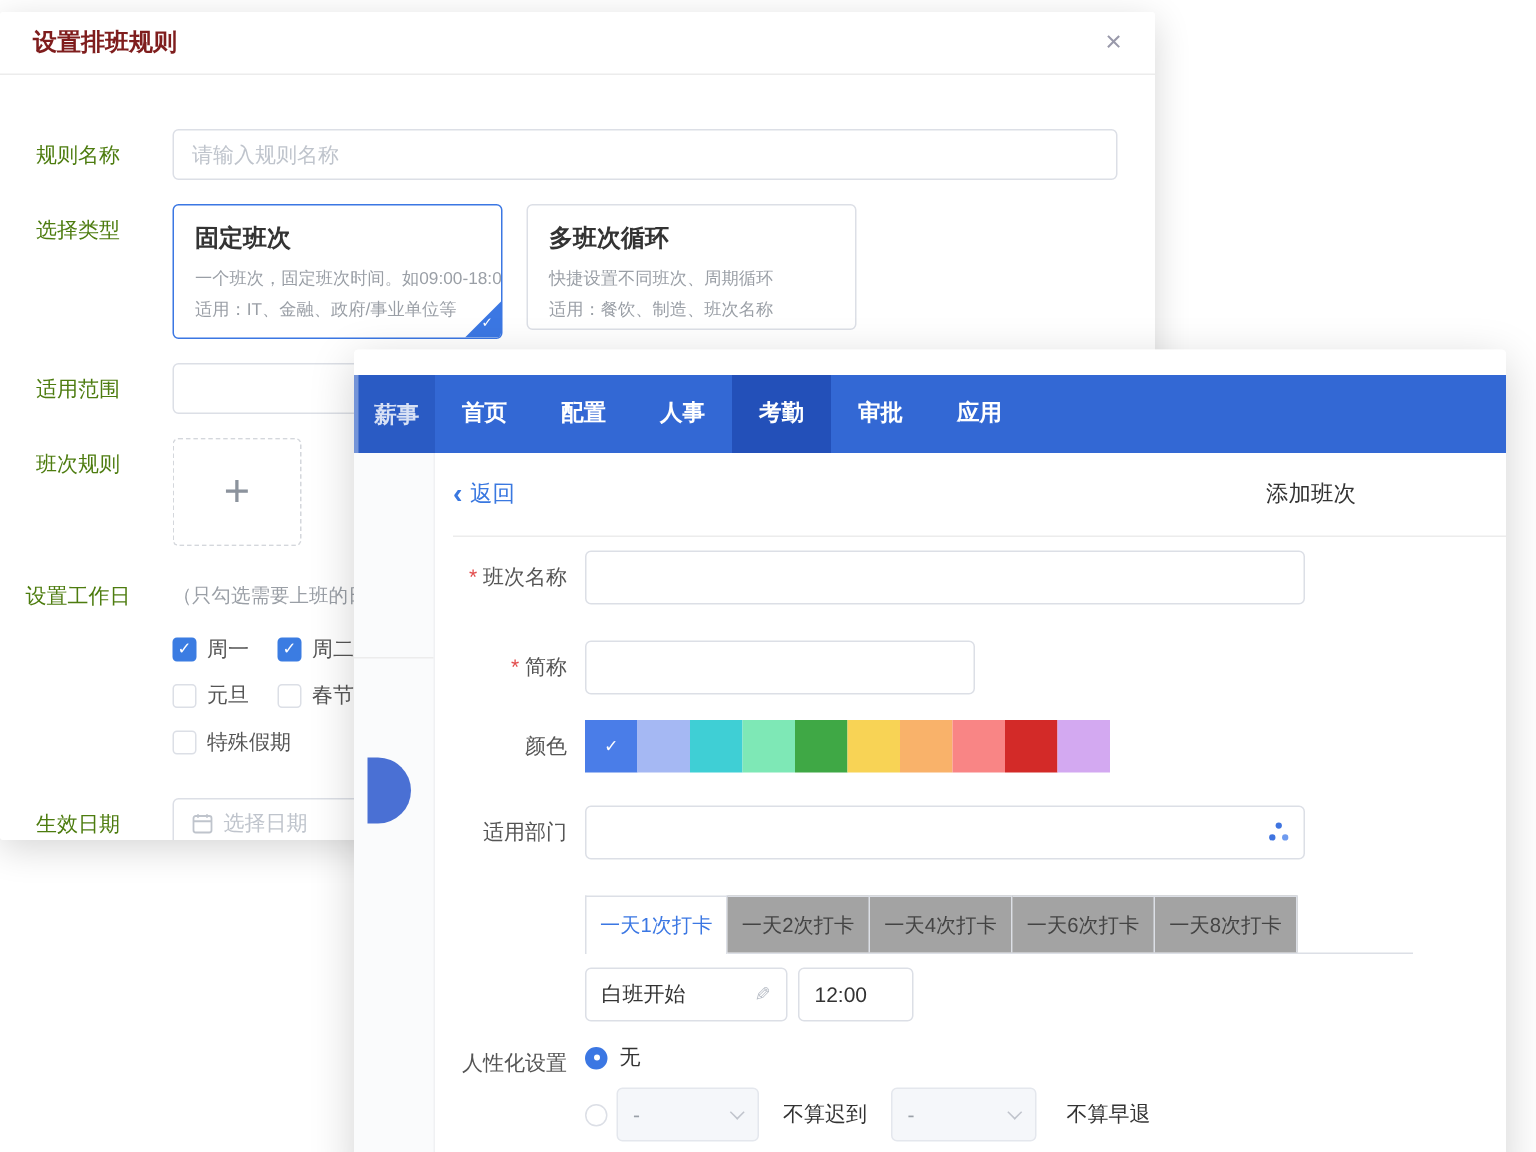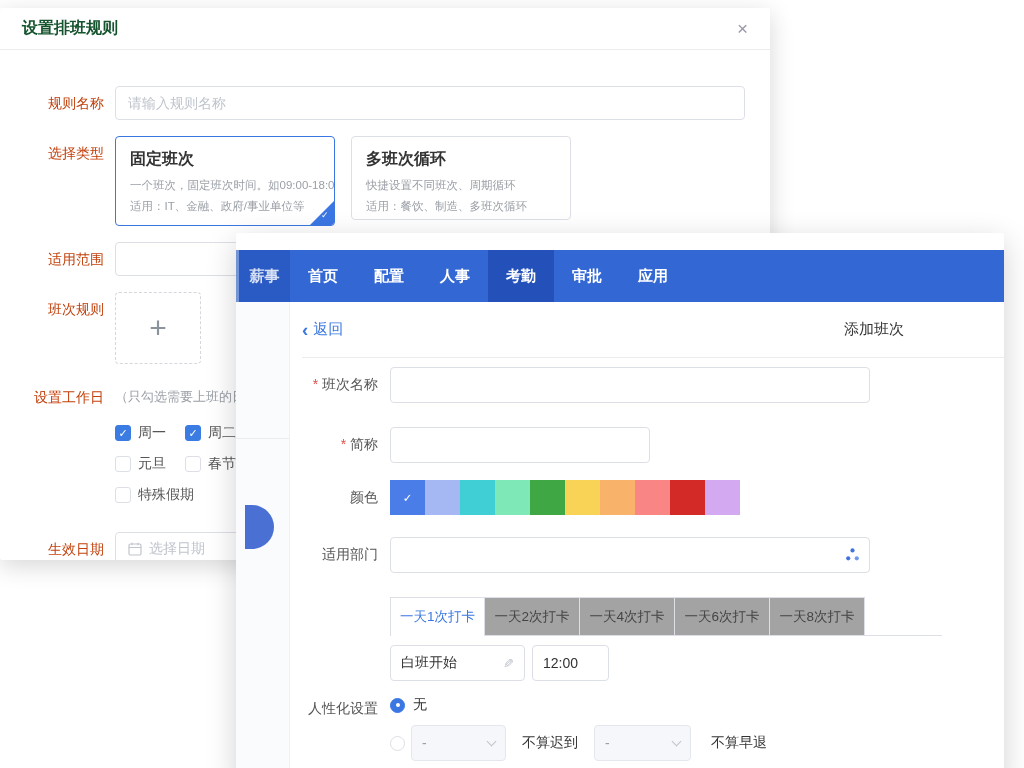"设置排班规则" .modal-title { color: #14532d -> #7f1d1d }
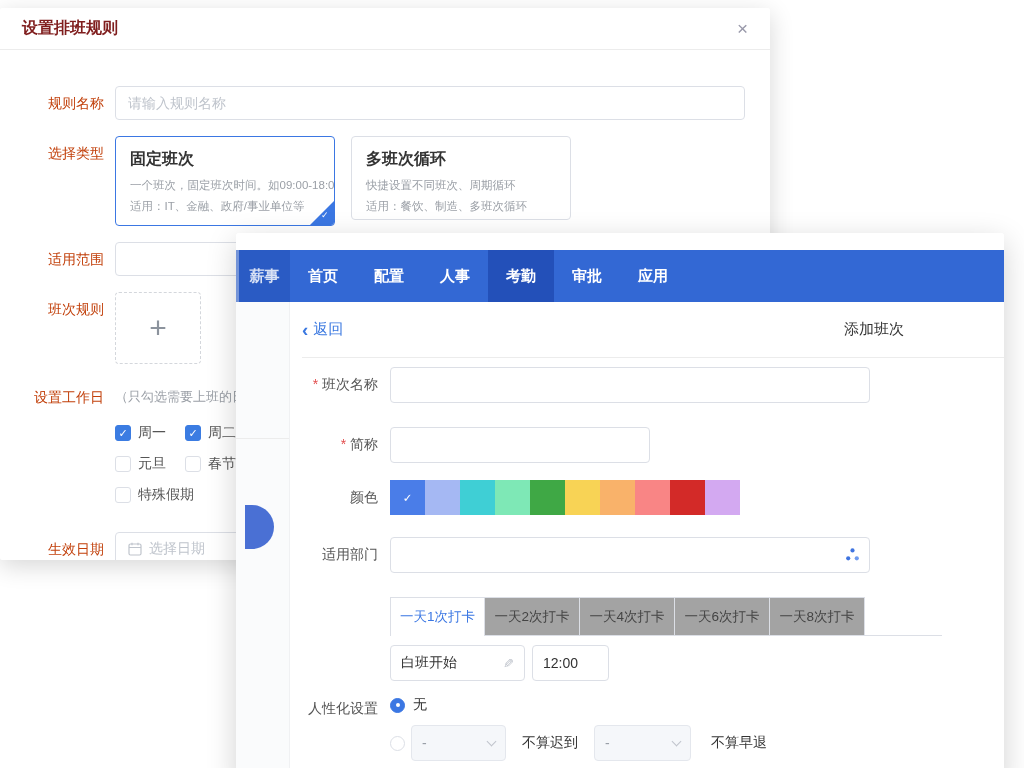"规则名称" .m-label { color: #c2410c -> #4d7c0f; text-align: right -> center }
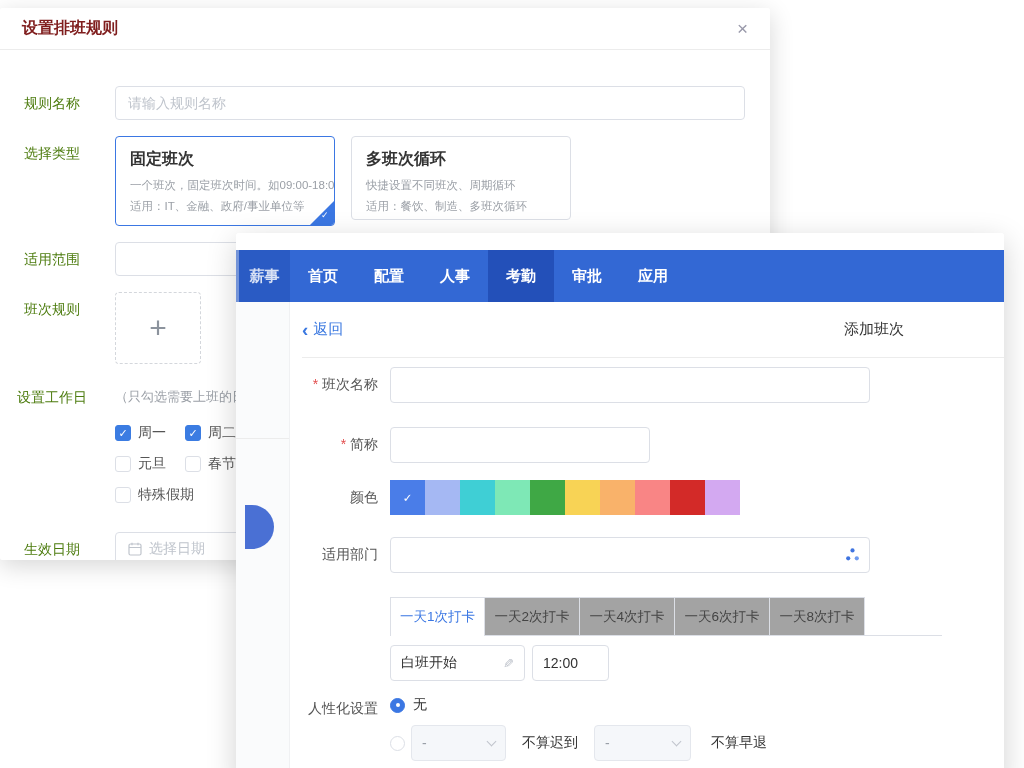"适用：餐饮、制造、多班次循环" div.card-desc { text: 多班次循环 -> 班次名称 }
